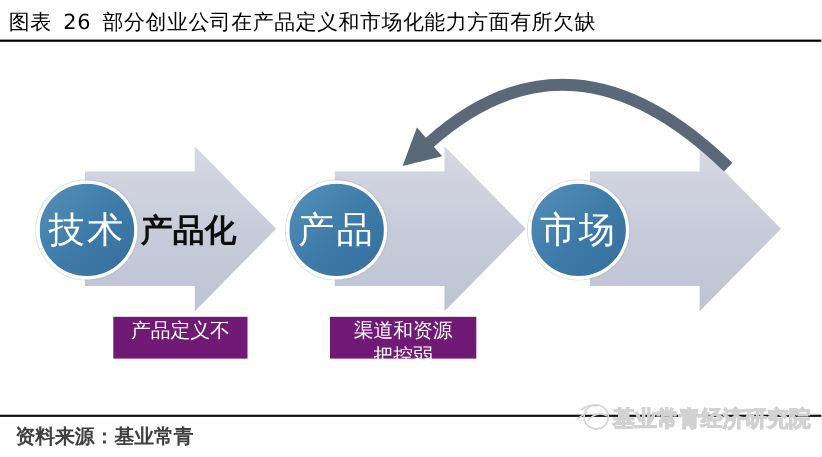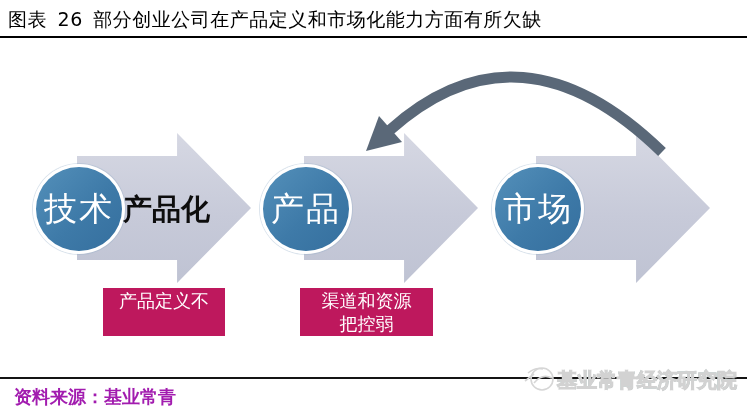"产品化" .alabel { text-align: left -> right }
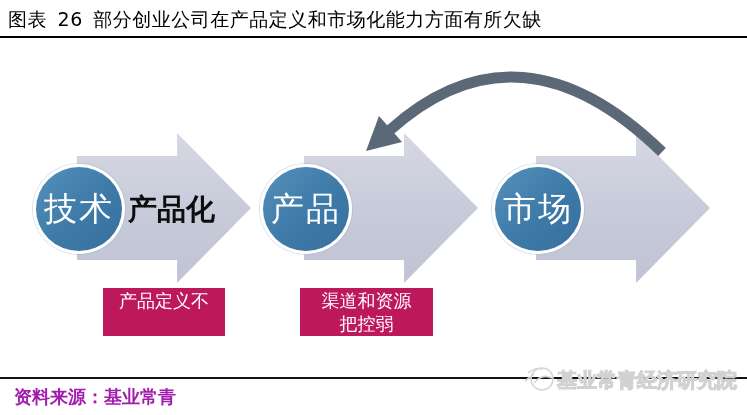"市场" .c3 { left: 492px -> 480px }
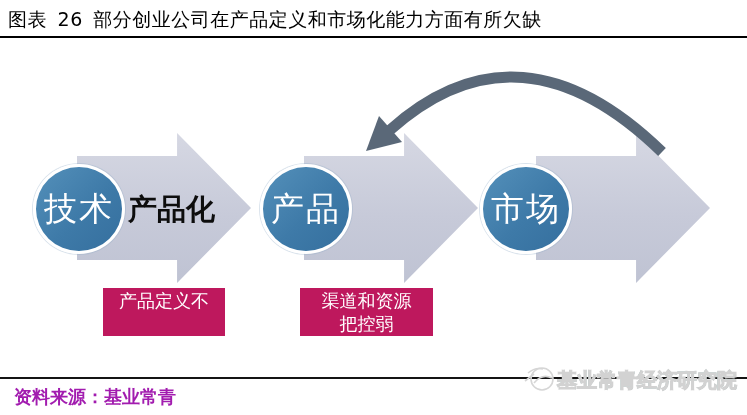"产品定义不" .note { background: #be185d -> #701a75; height: 48px -> 38px }
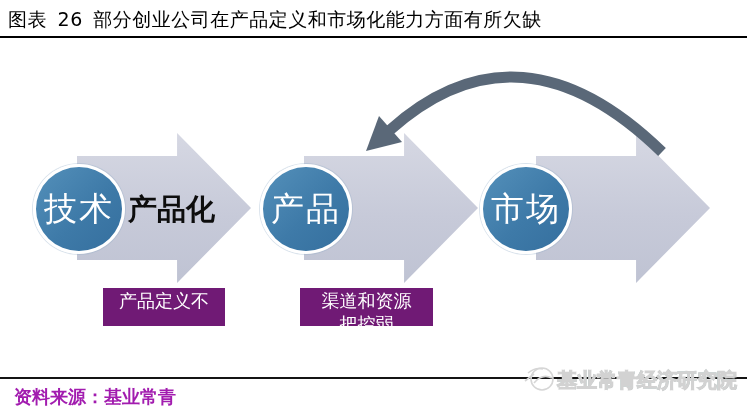"资料来源：基业常青" .source { color: #a21caf -> #404040 }
